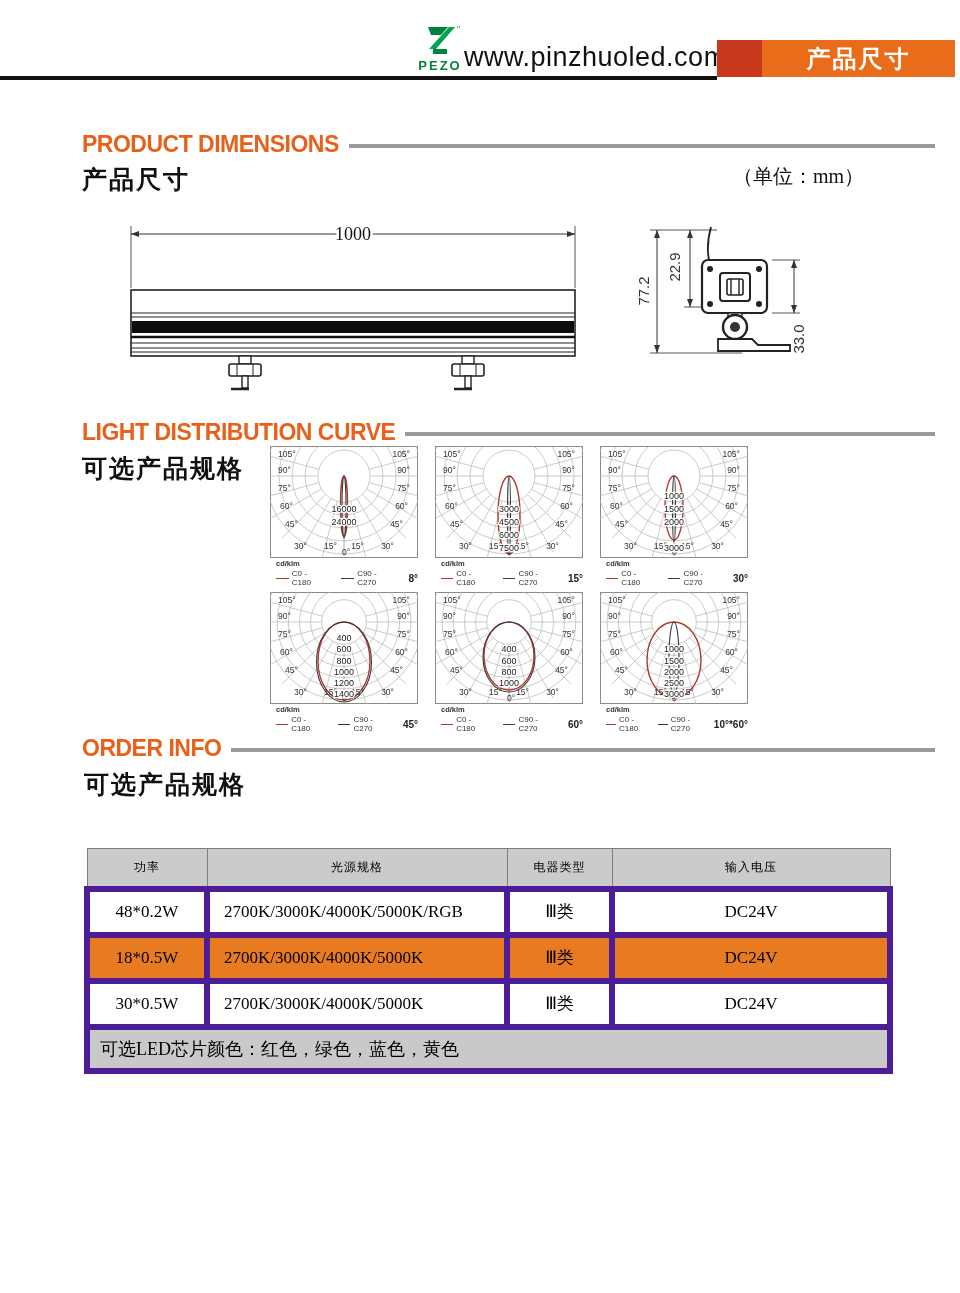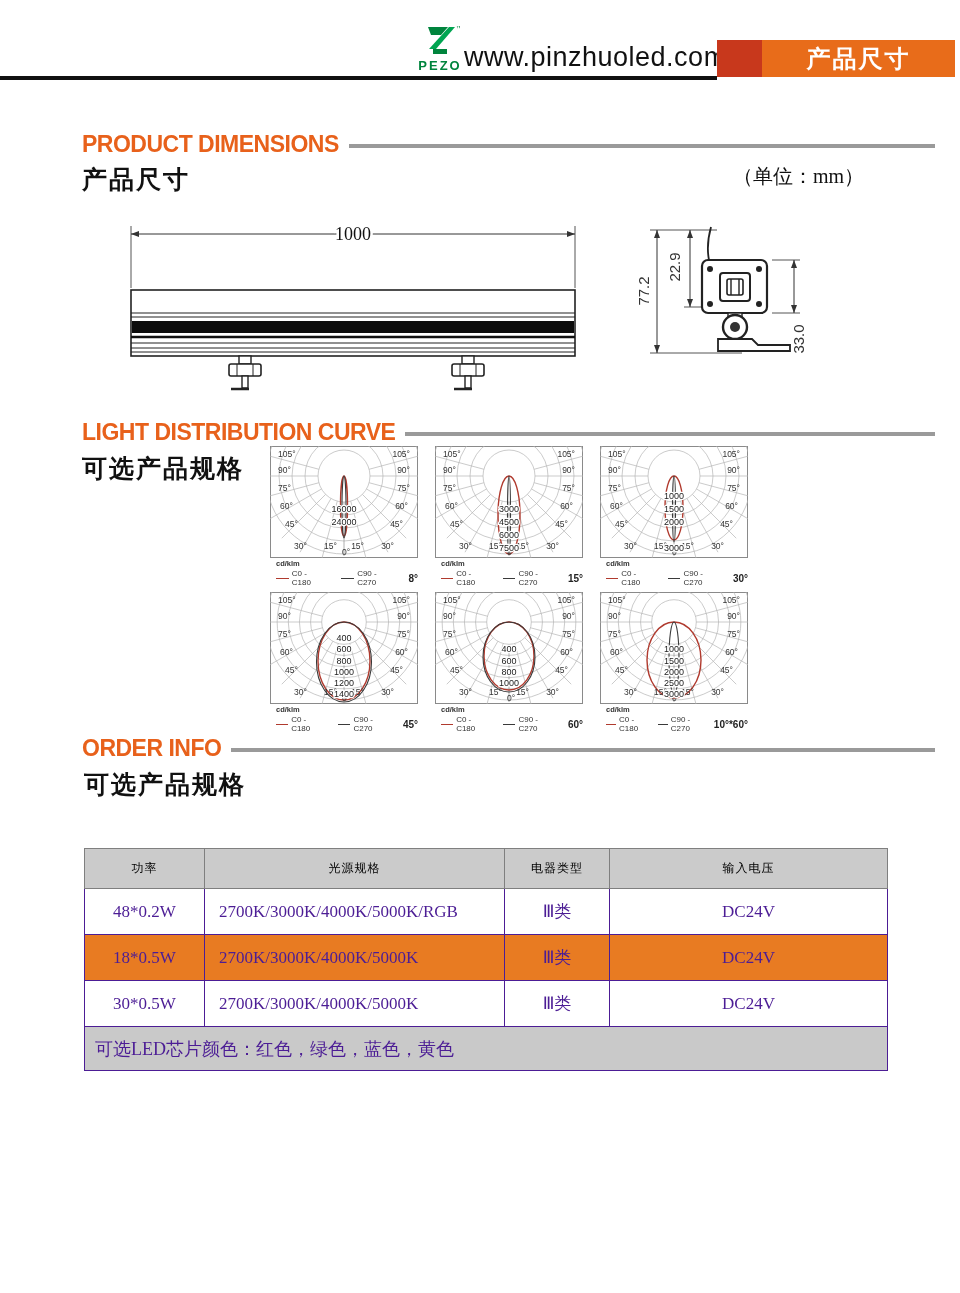"48*0.2W" #order-table td { border: 1px solid #4c1d95 -> 6px solid #4c1d95; color: #4c1d95 -> #000000 }
